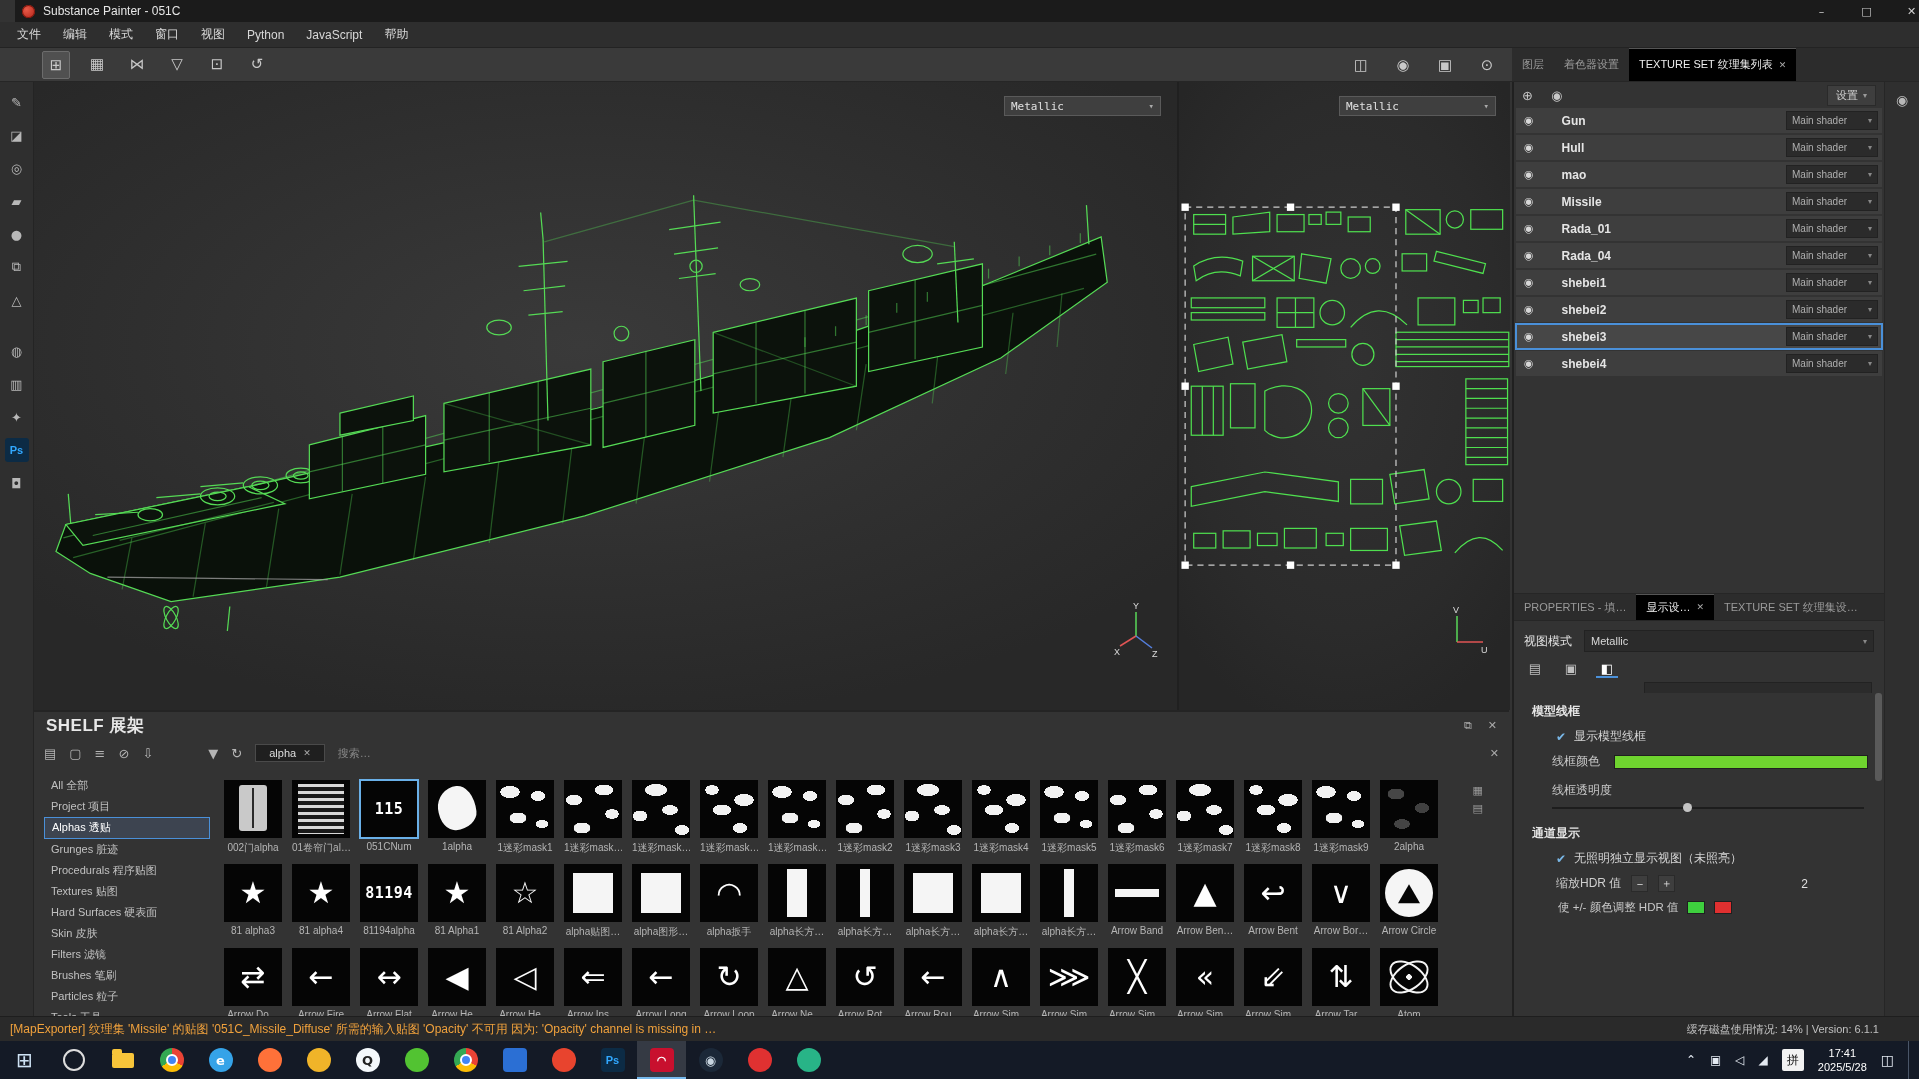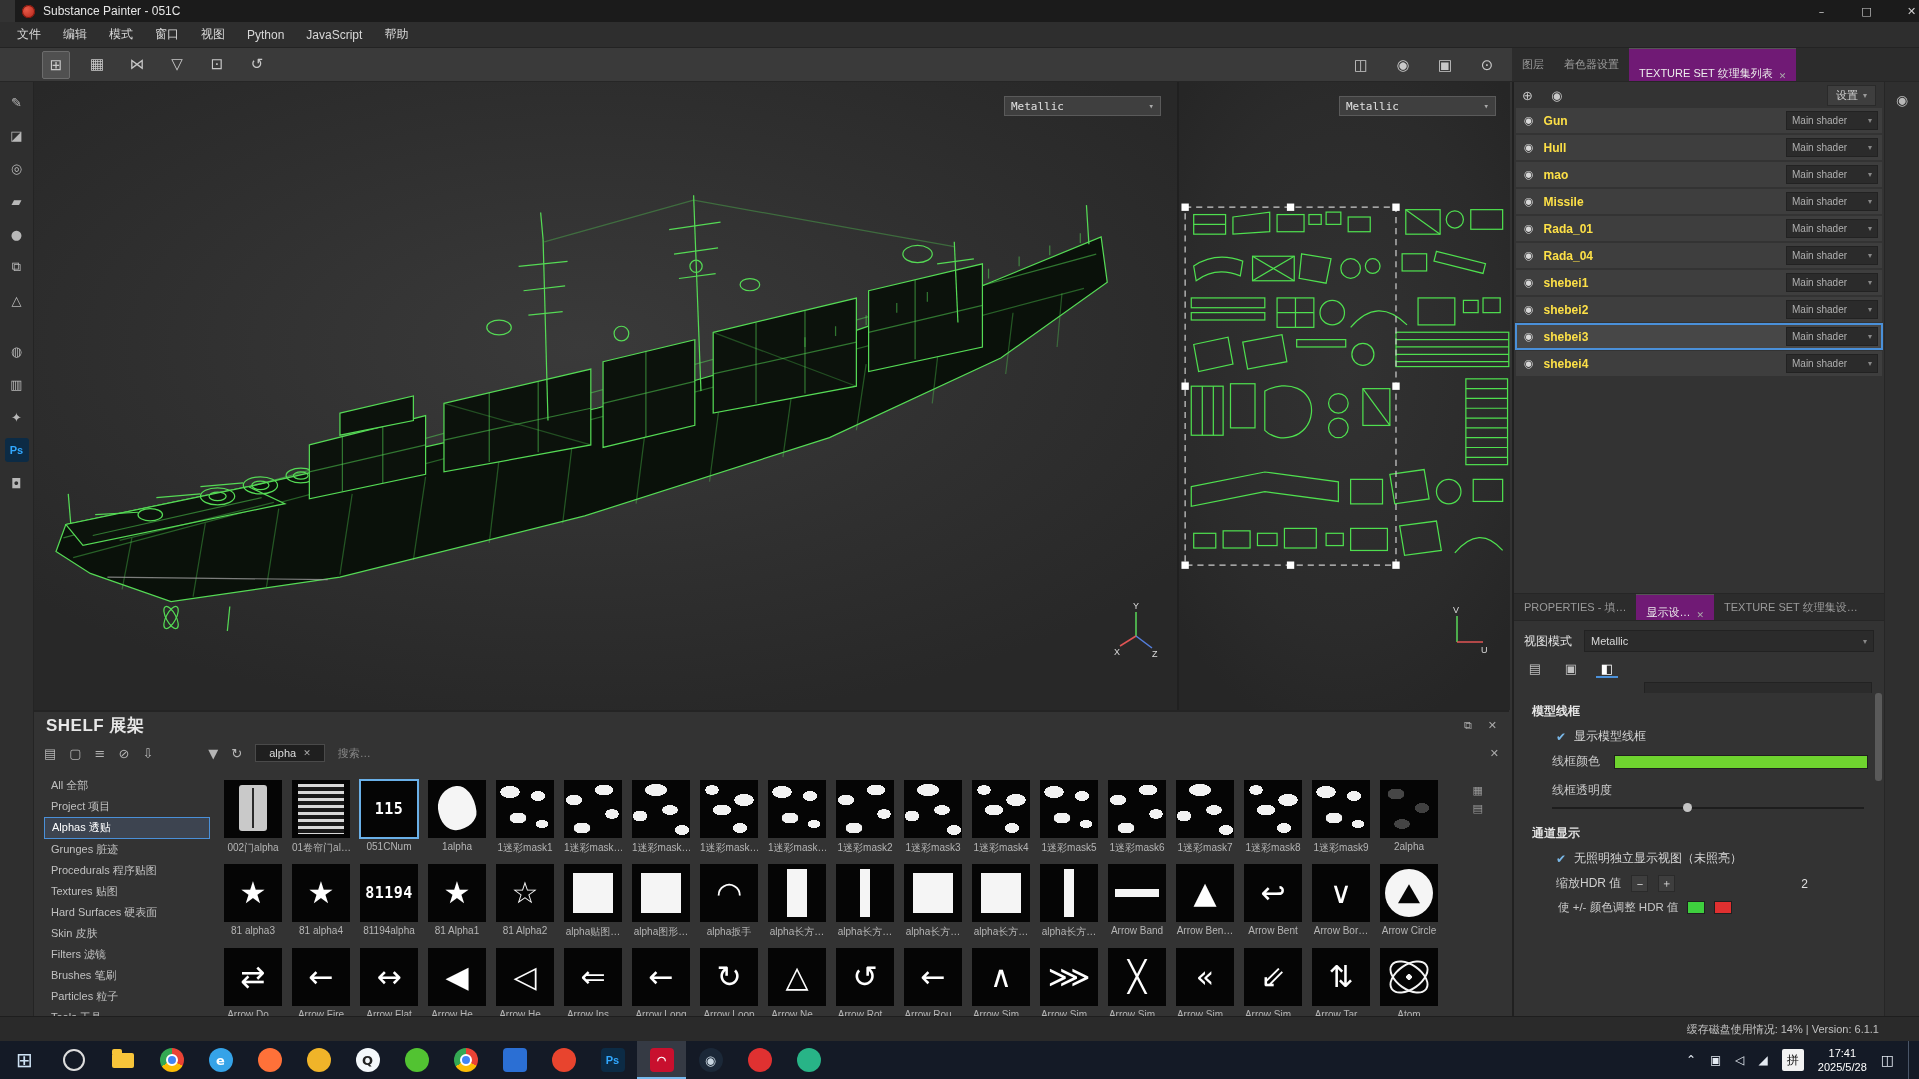"TEXTURE SET 纹理集列表" .ptab.active { align-items: flex-end -> none; background: #701a75 -> #000000 }
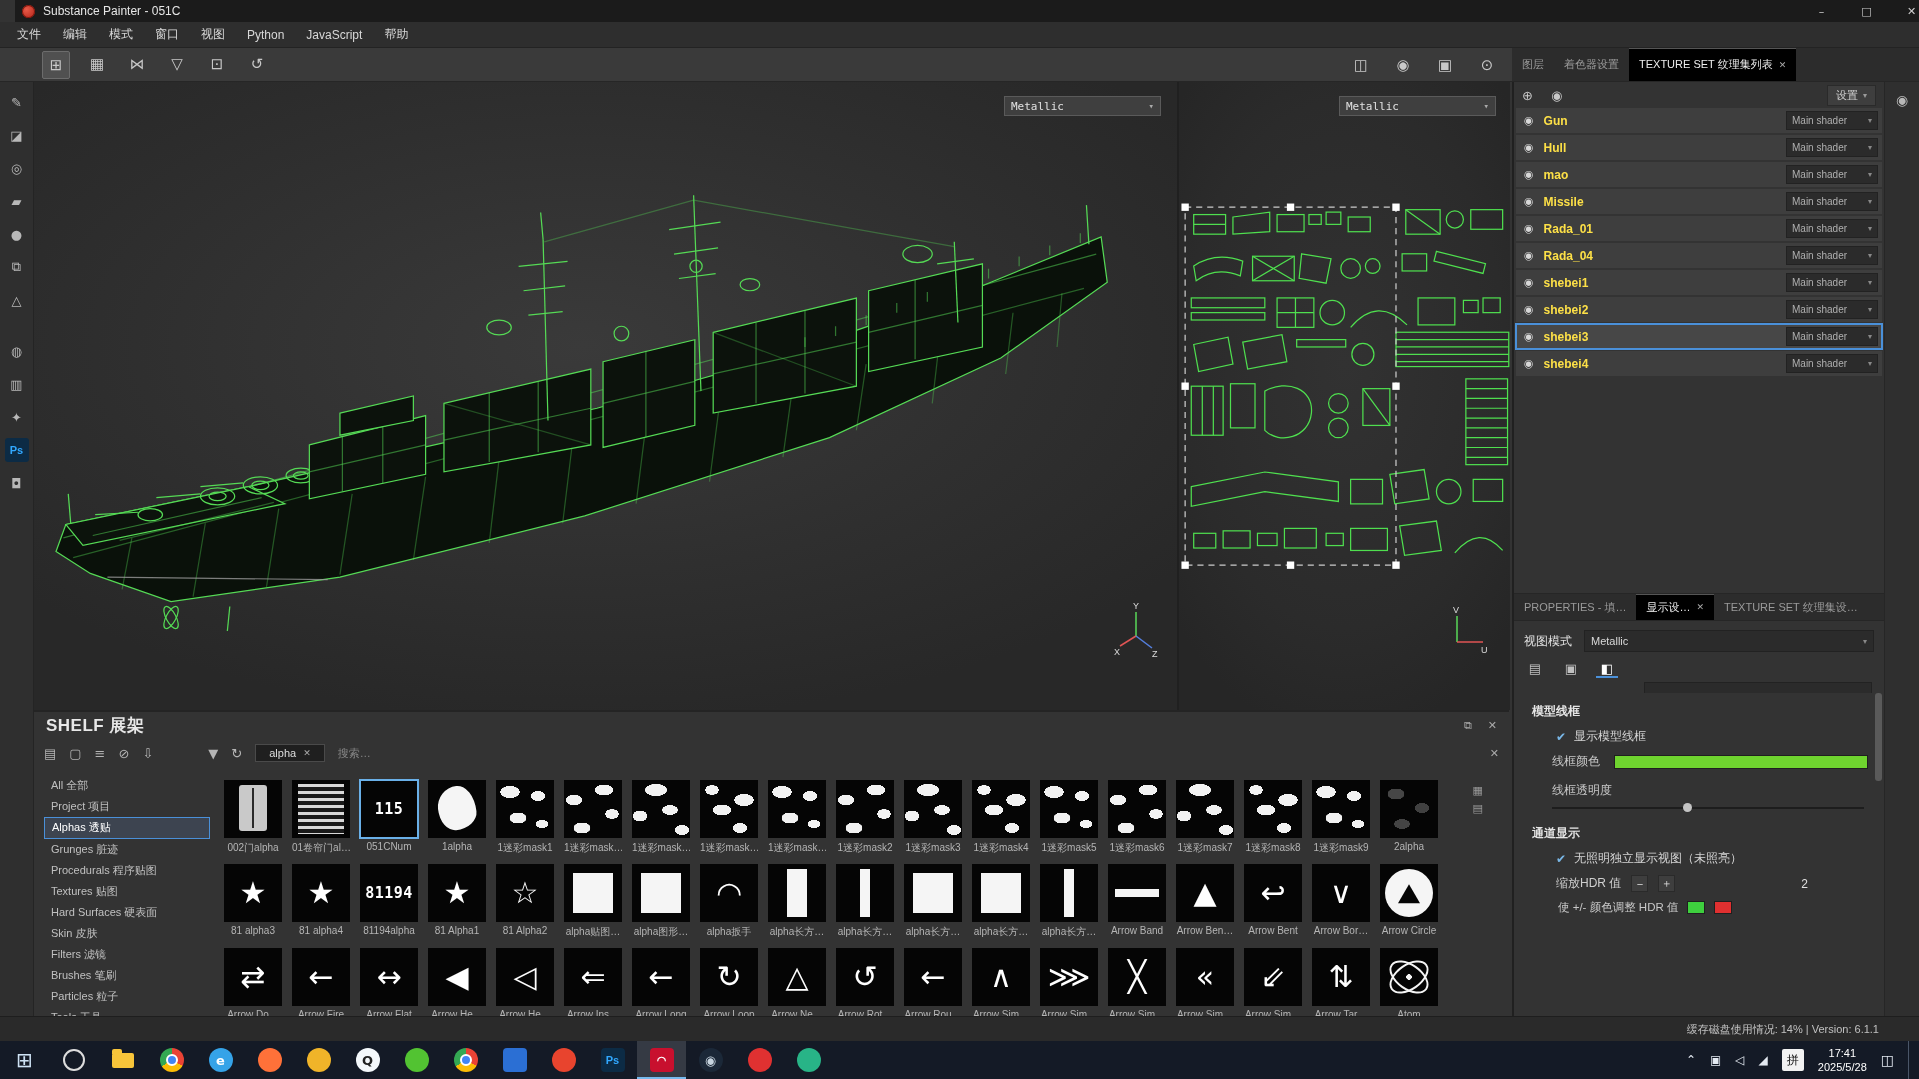"Gun" .ts-name { color: #fde047 -> #e5e5e5; margin-left: 10px -> 28px }
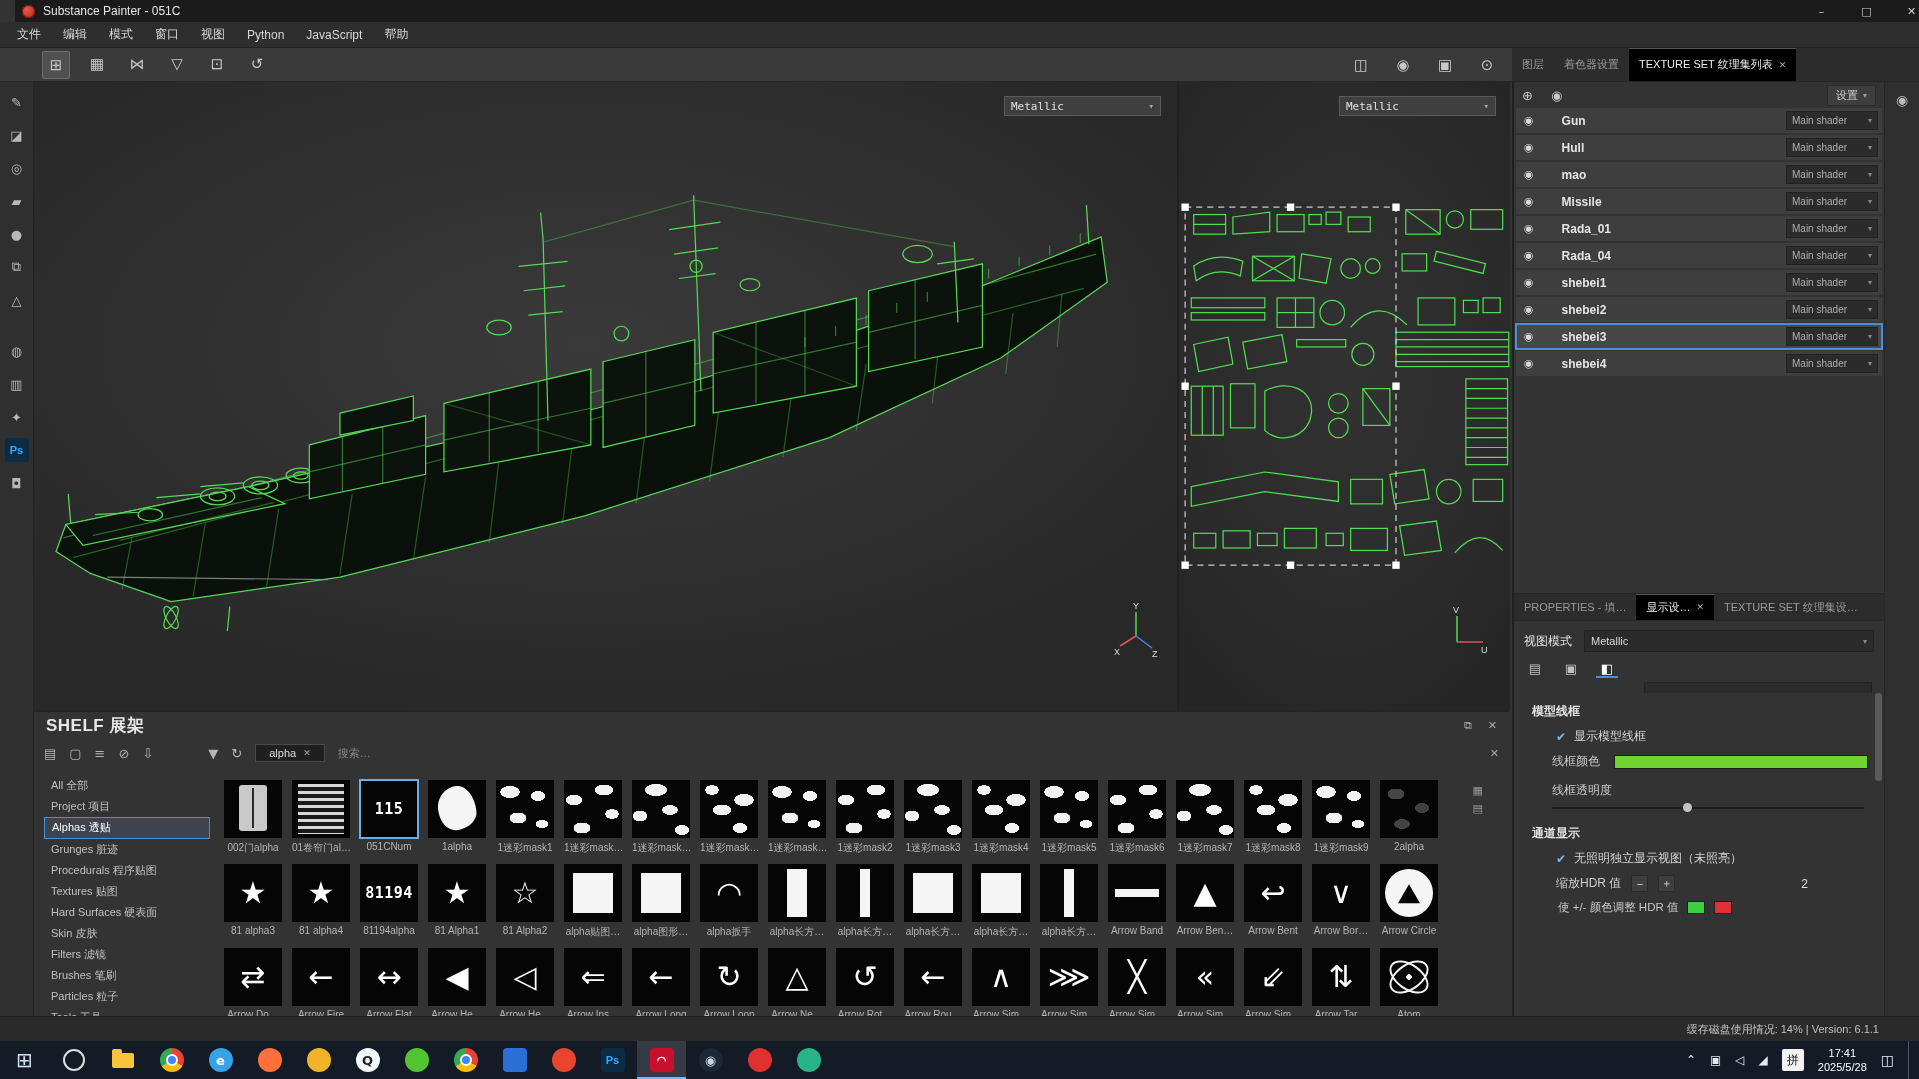"[MapExporter] 纹理集 'Missile' 的贴图" span.status-msg { html: none -> <span>[MapExporter] 纹理集 'Missile' 的贴图 '051C_Missile_Diffuse' 所需的输入贴图 'Opacity' 不可用 因为: 'Opacity' channel is missing in …</span> }
